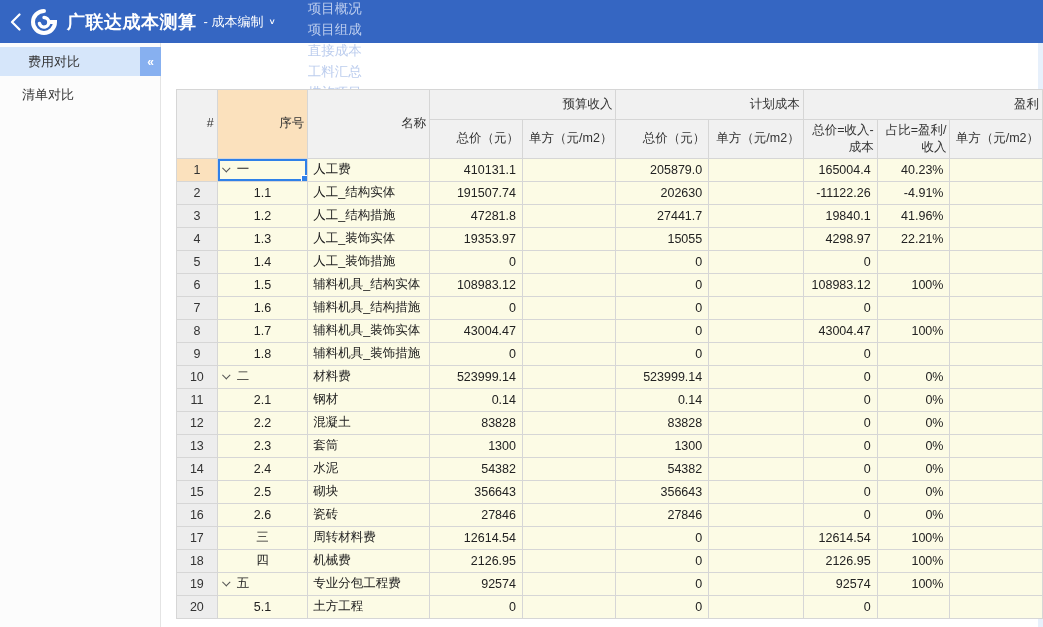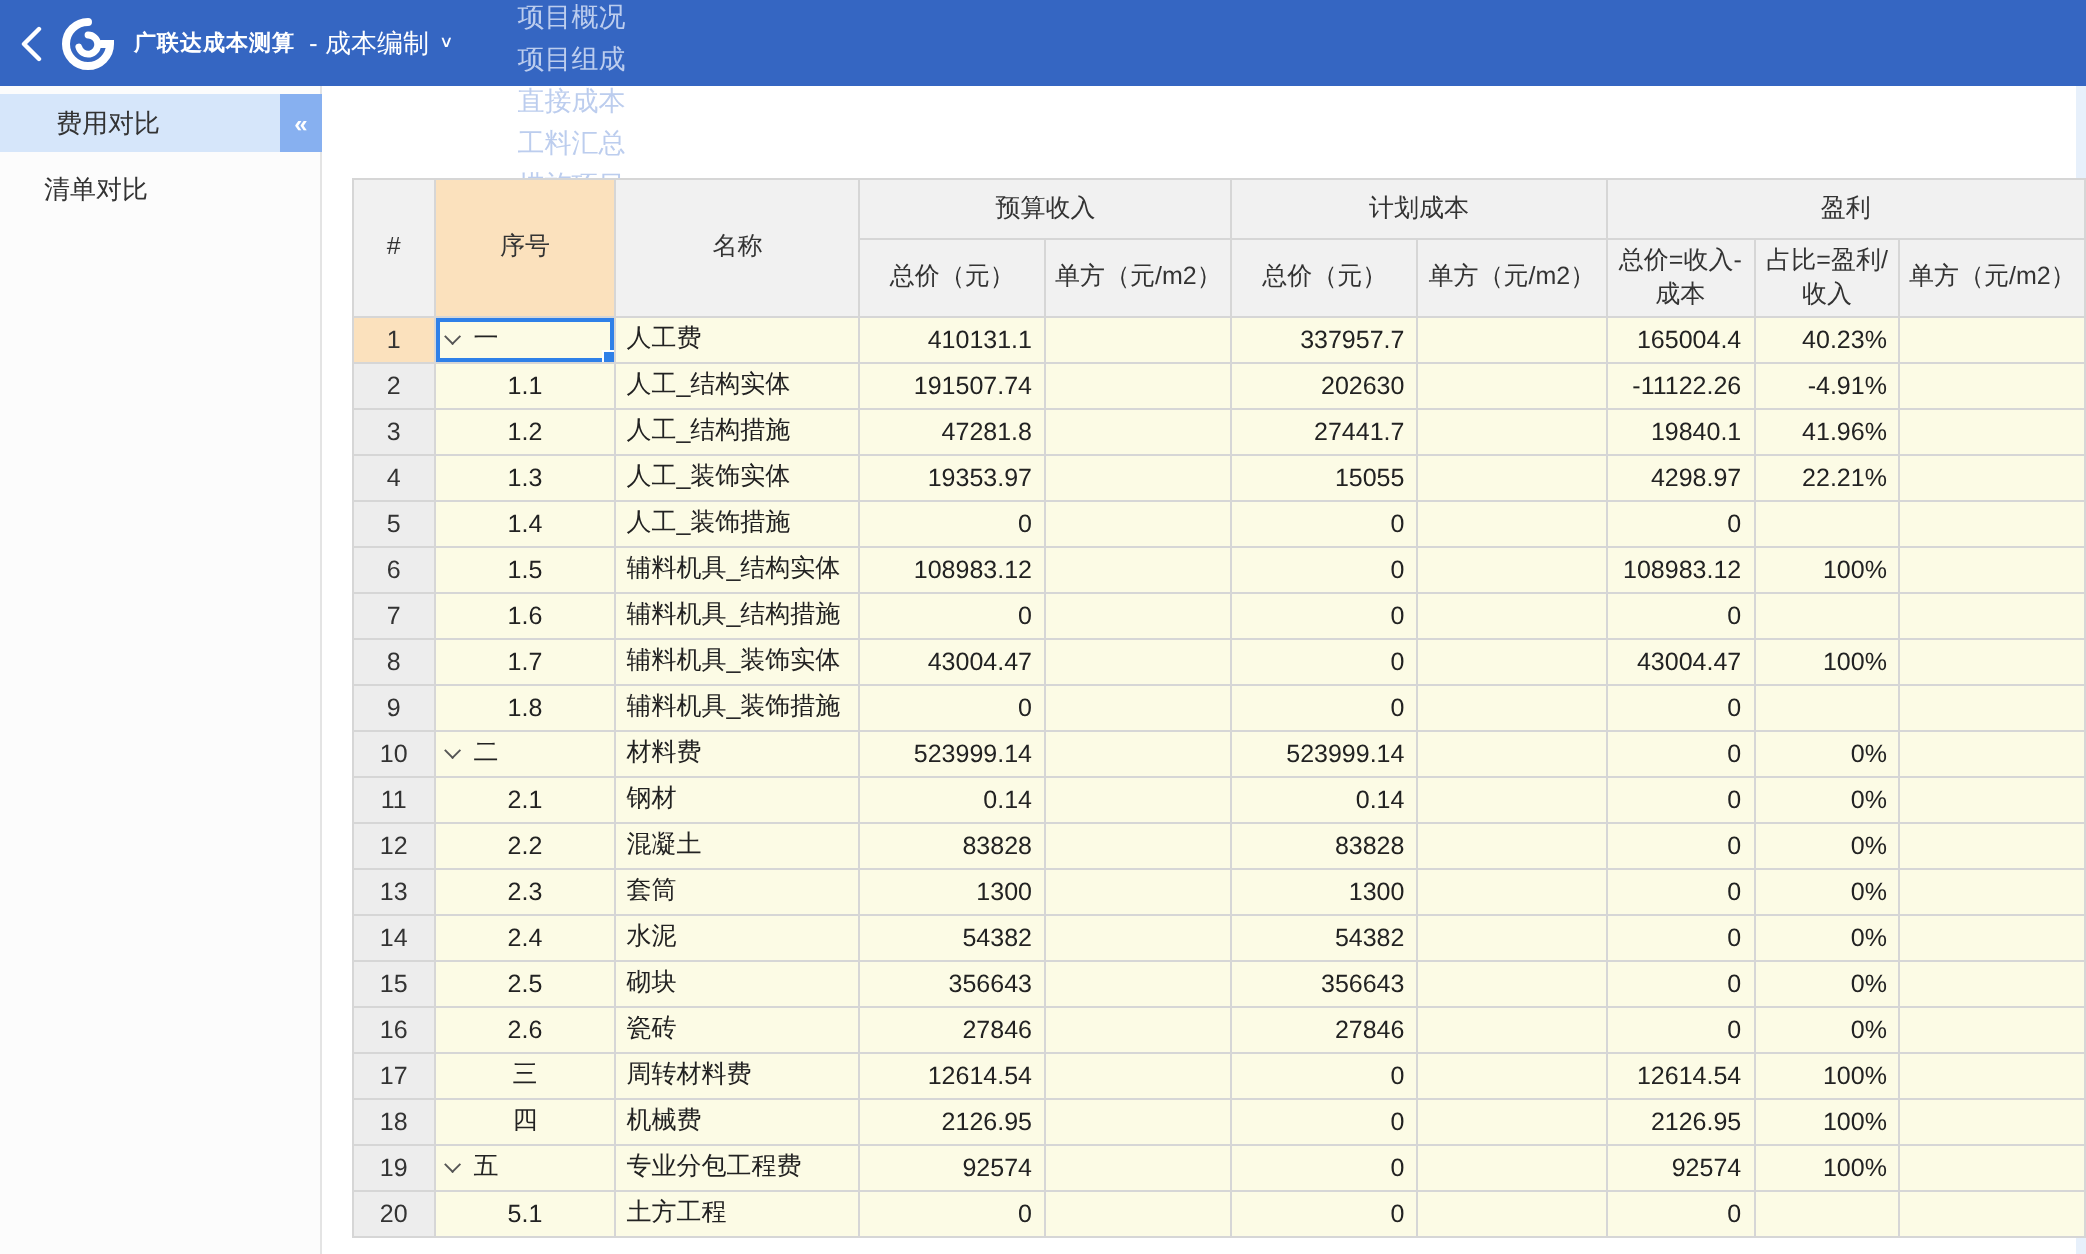"广联达成本测算" .app-title { font-size: 11px -> 18px }
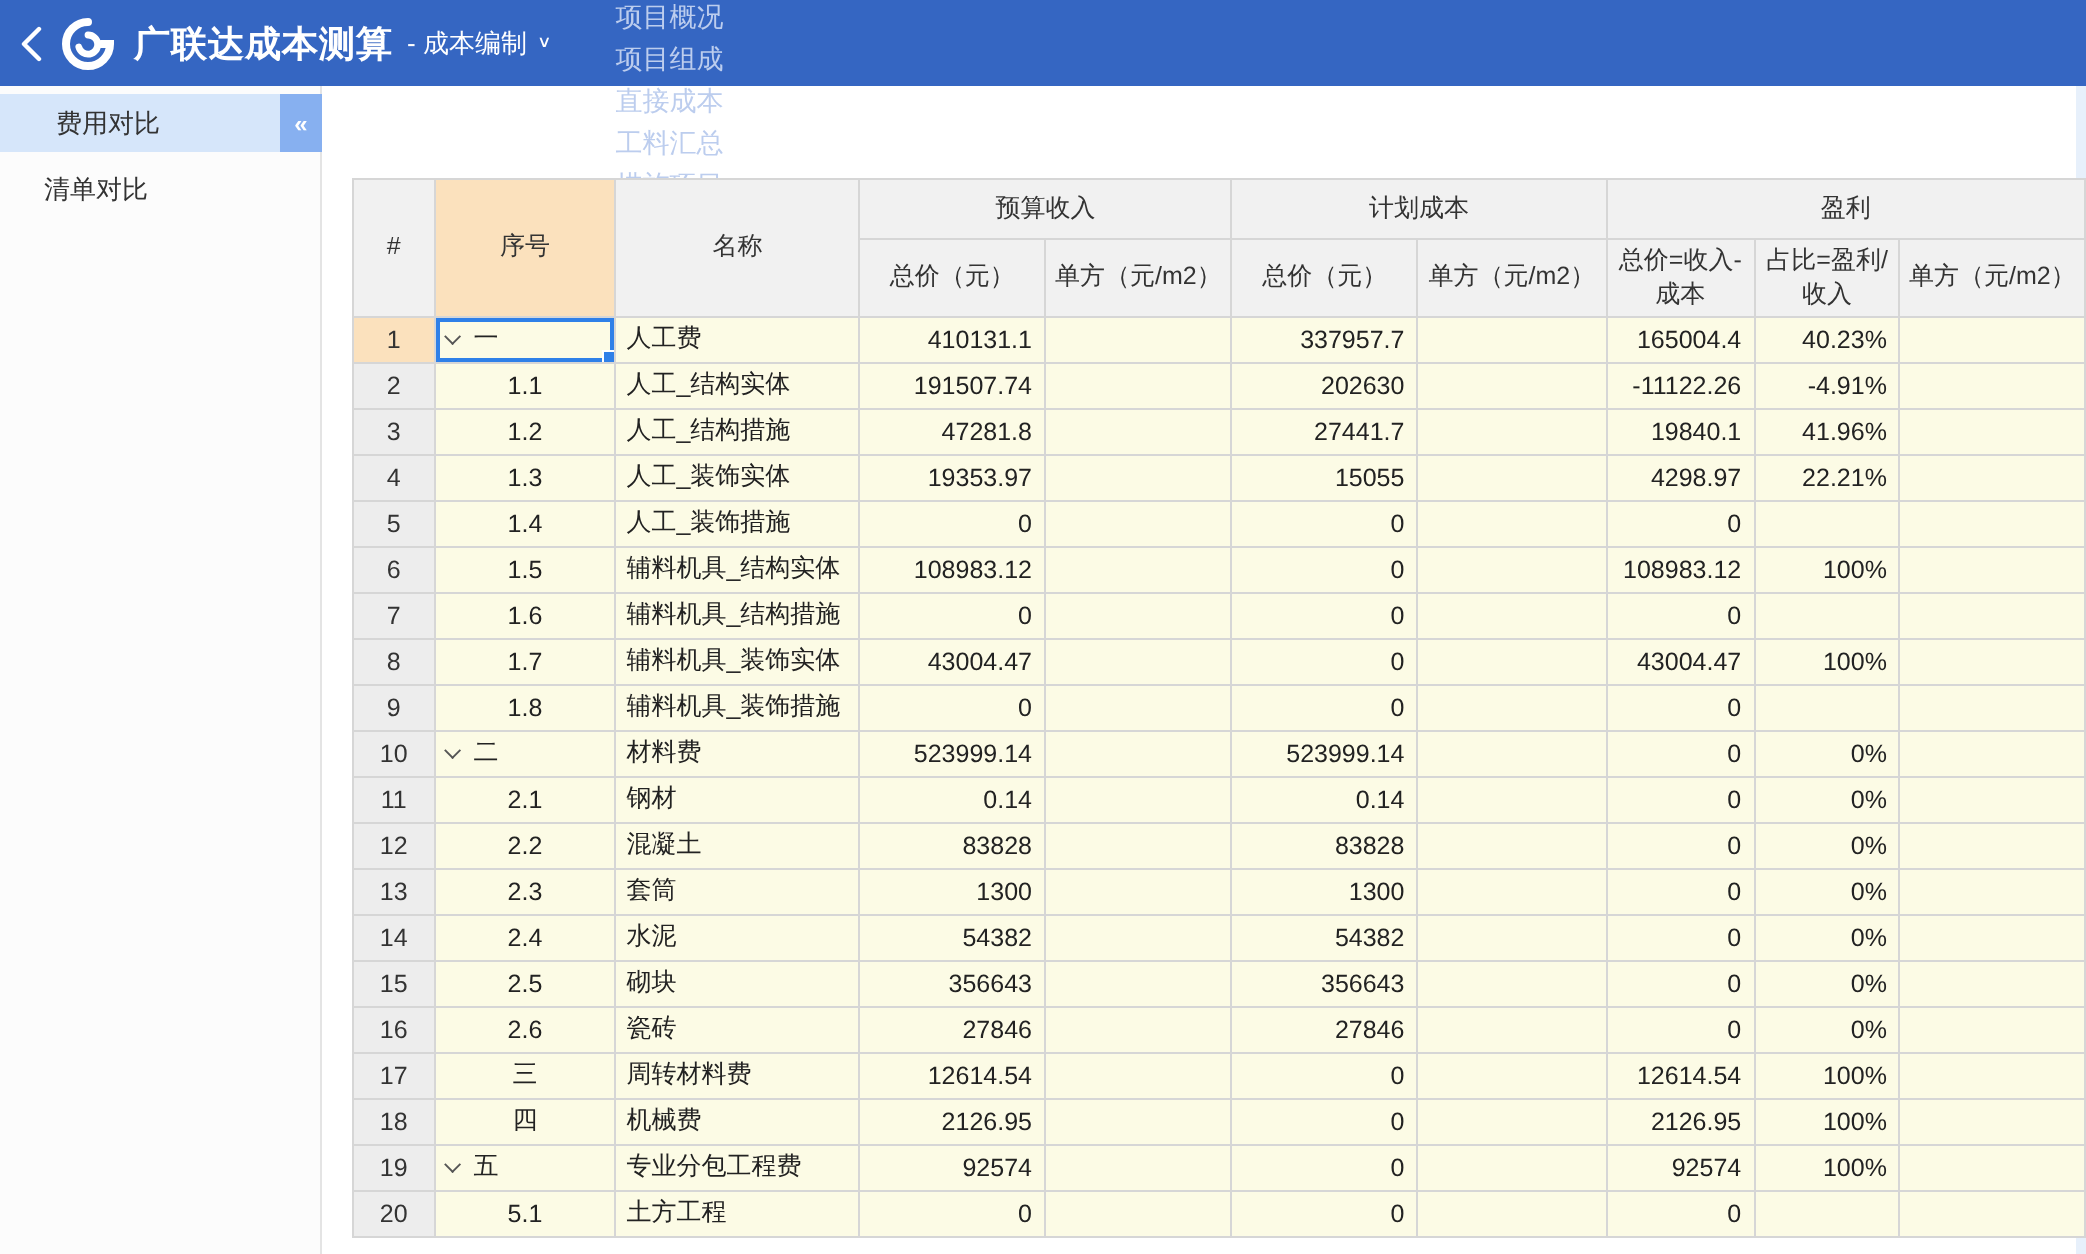"预算收入" .grid thead th { text-align: center -> right }
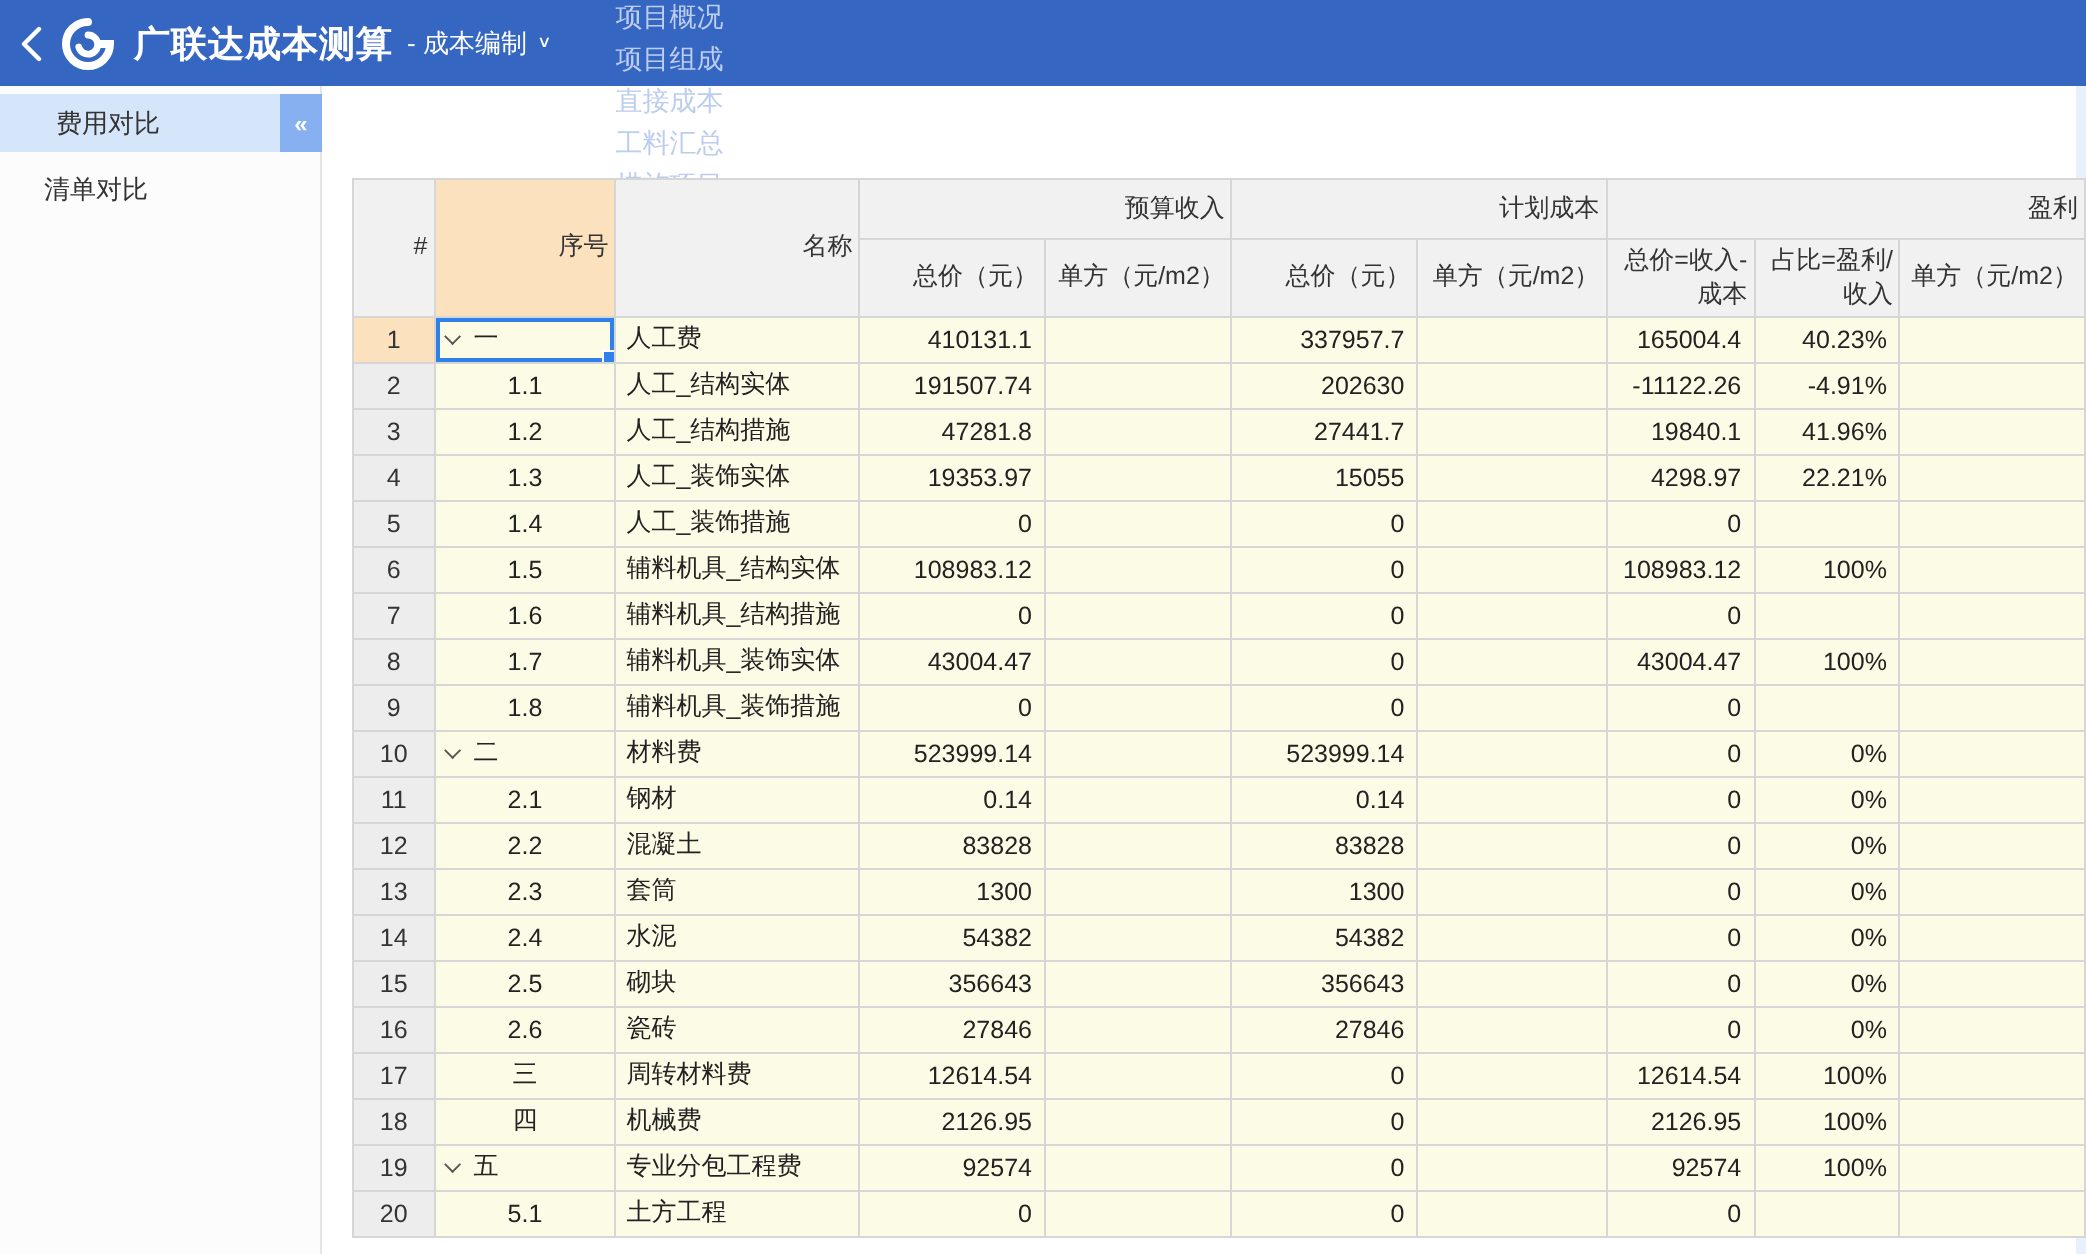"337957.7" td.val { text: 337957.7 -> 205879.0 }
